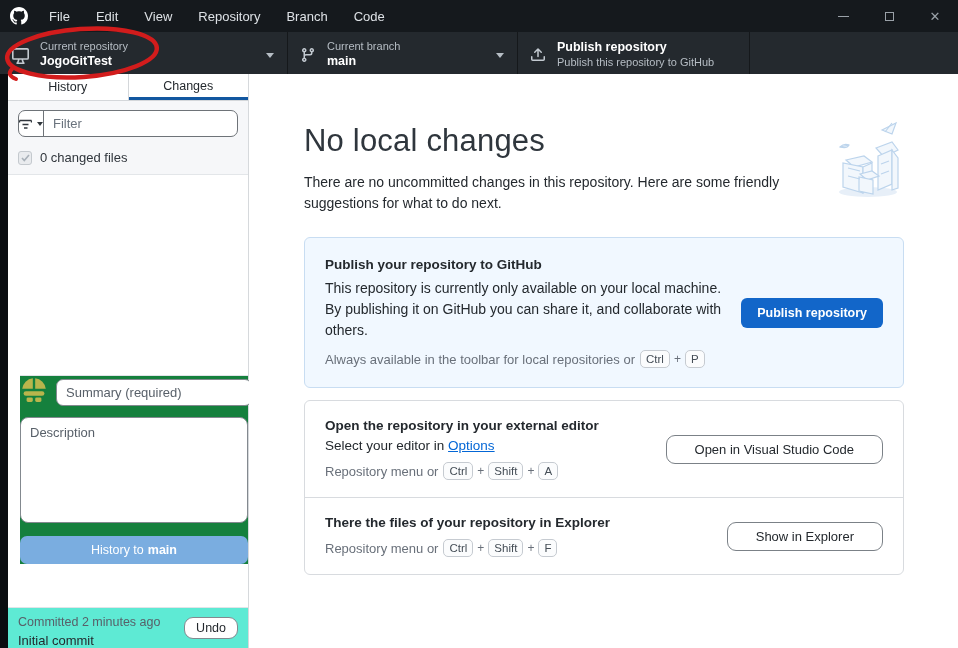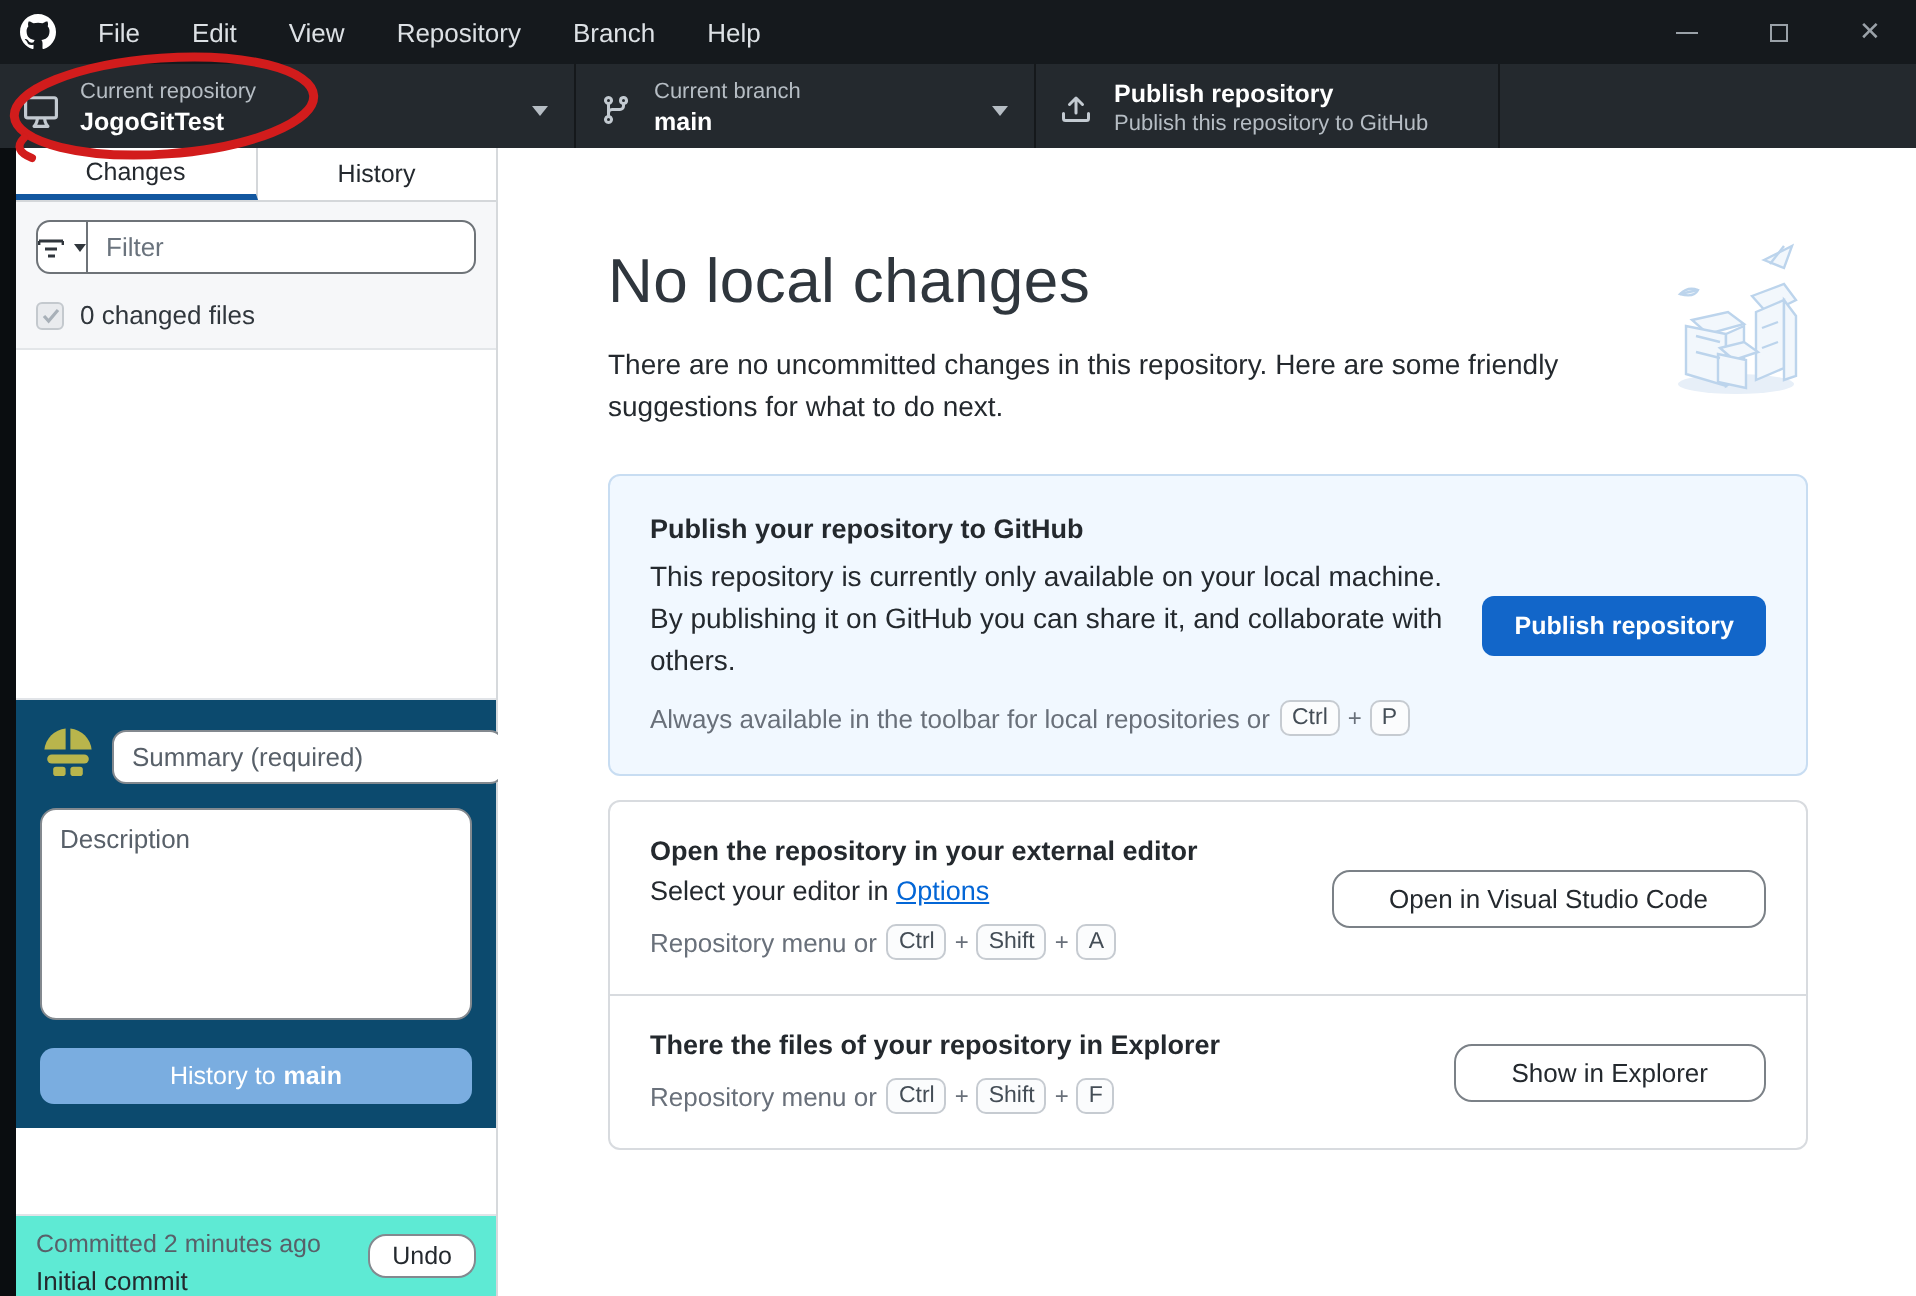"Help" span { text: Help -> Code }
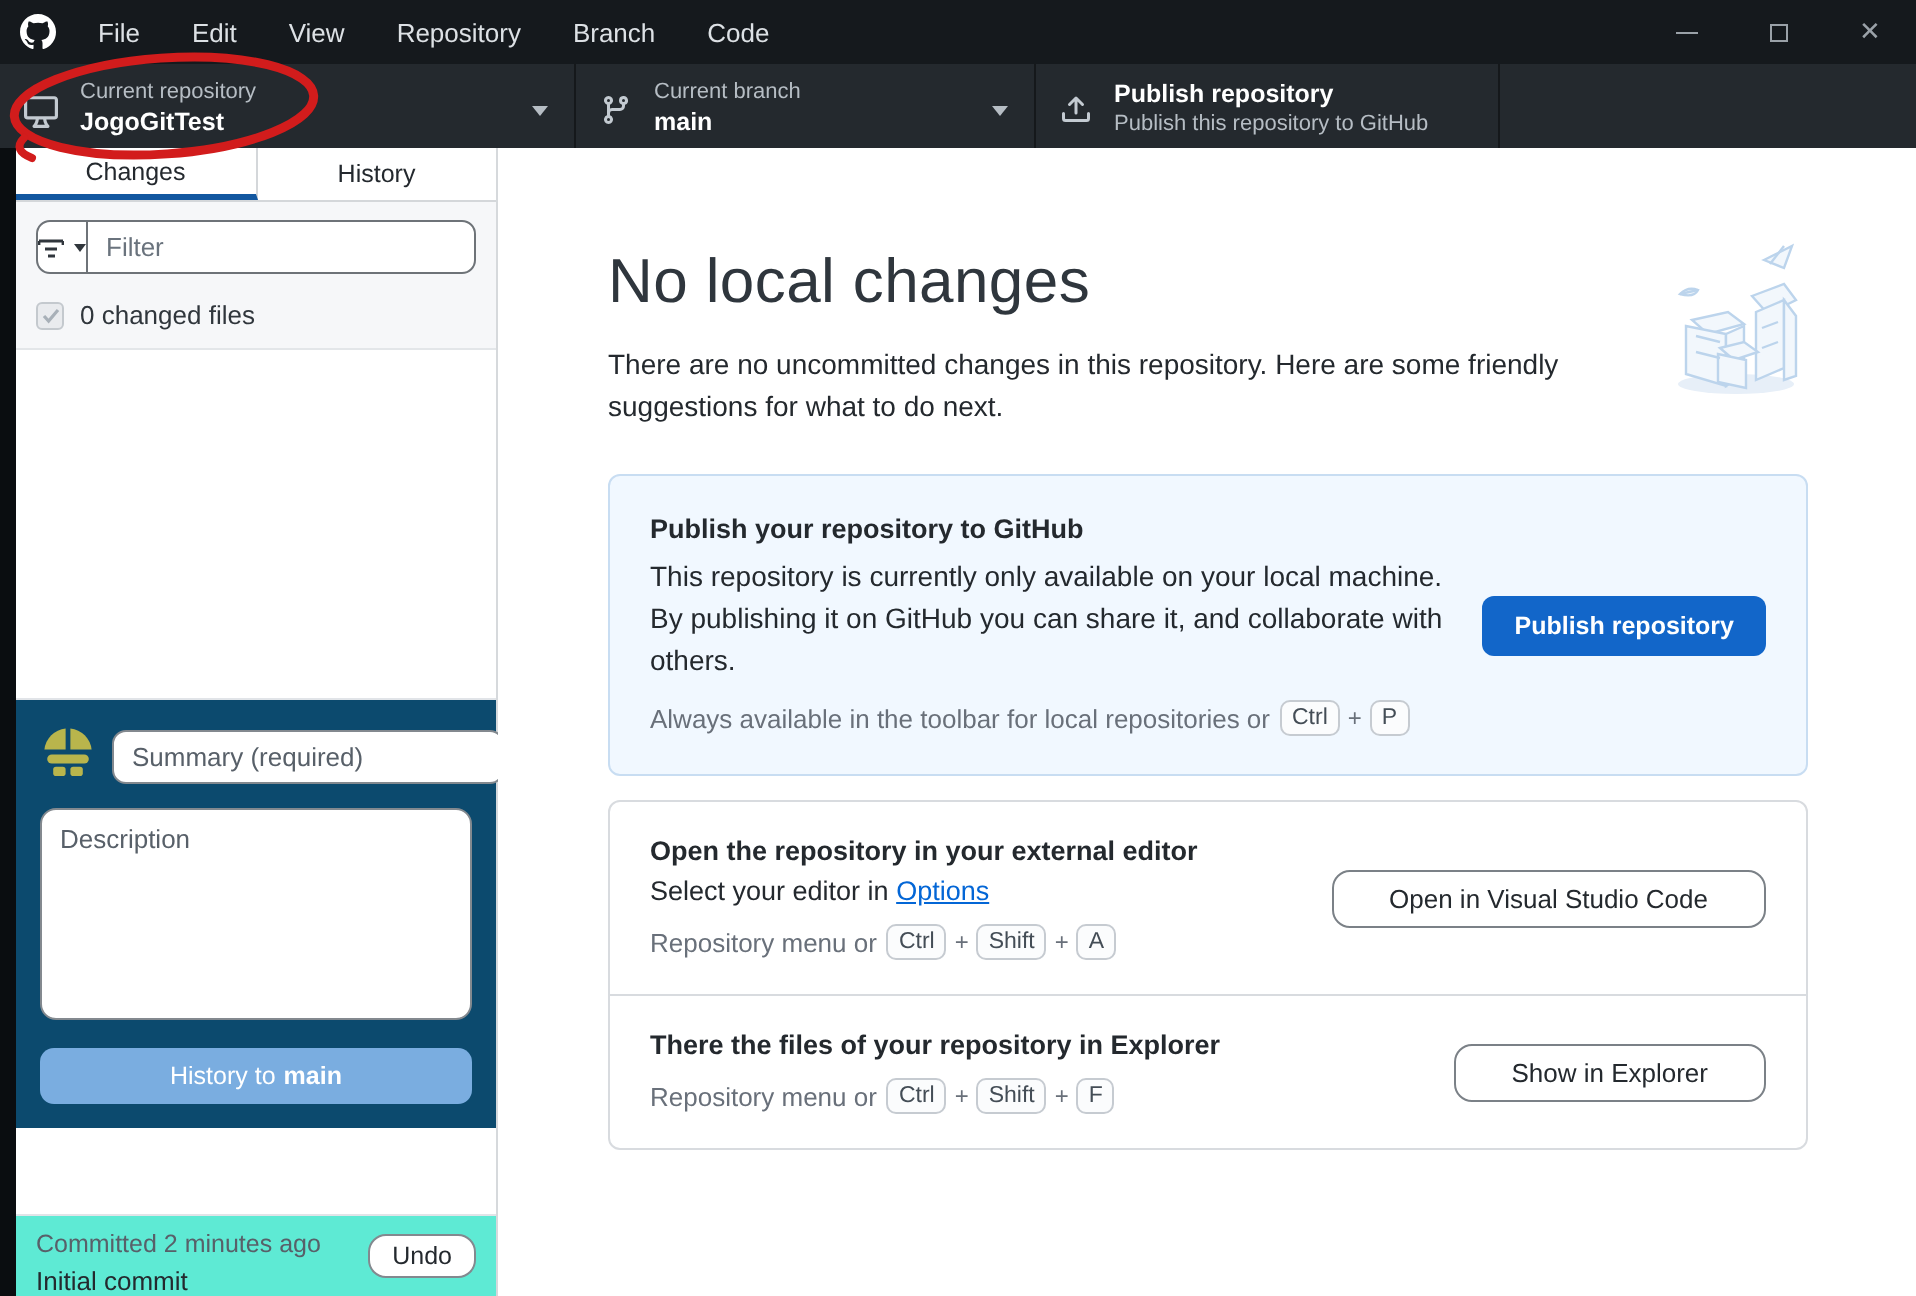"Changes" div.tab { order: before "History" -> after "History" }
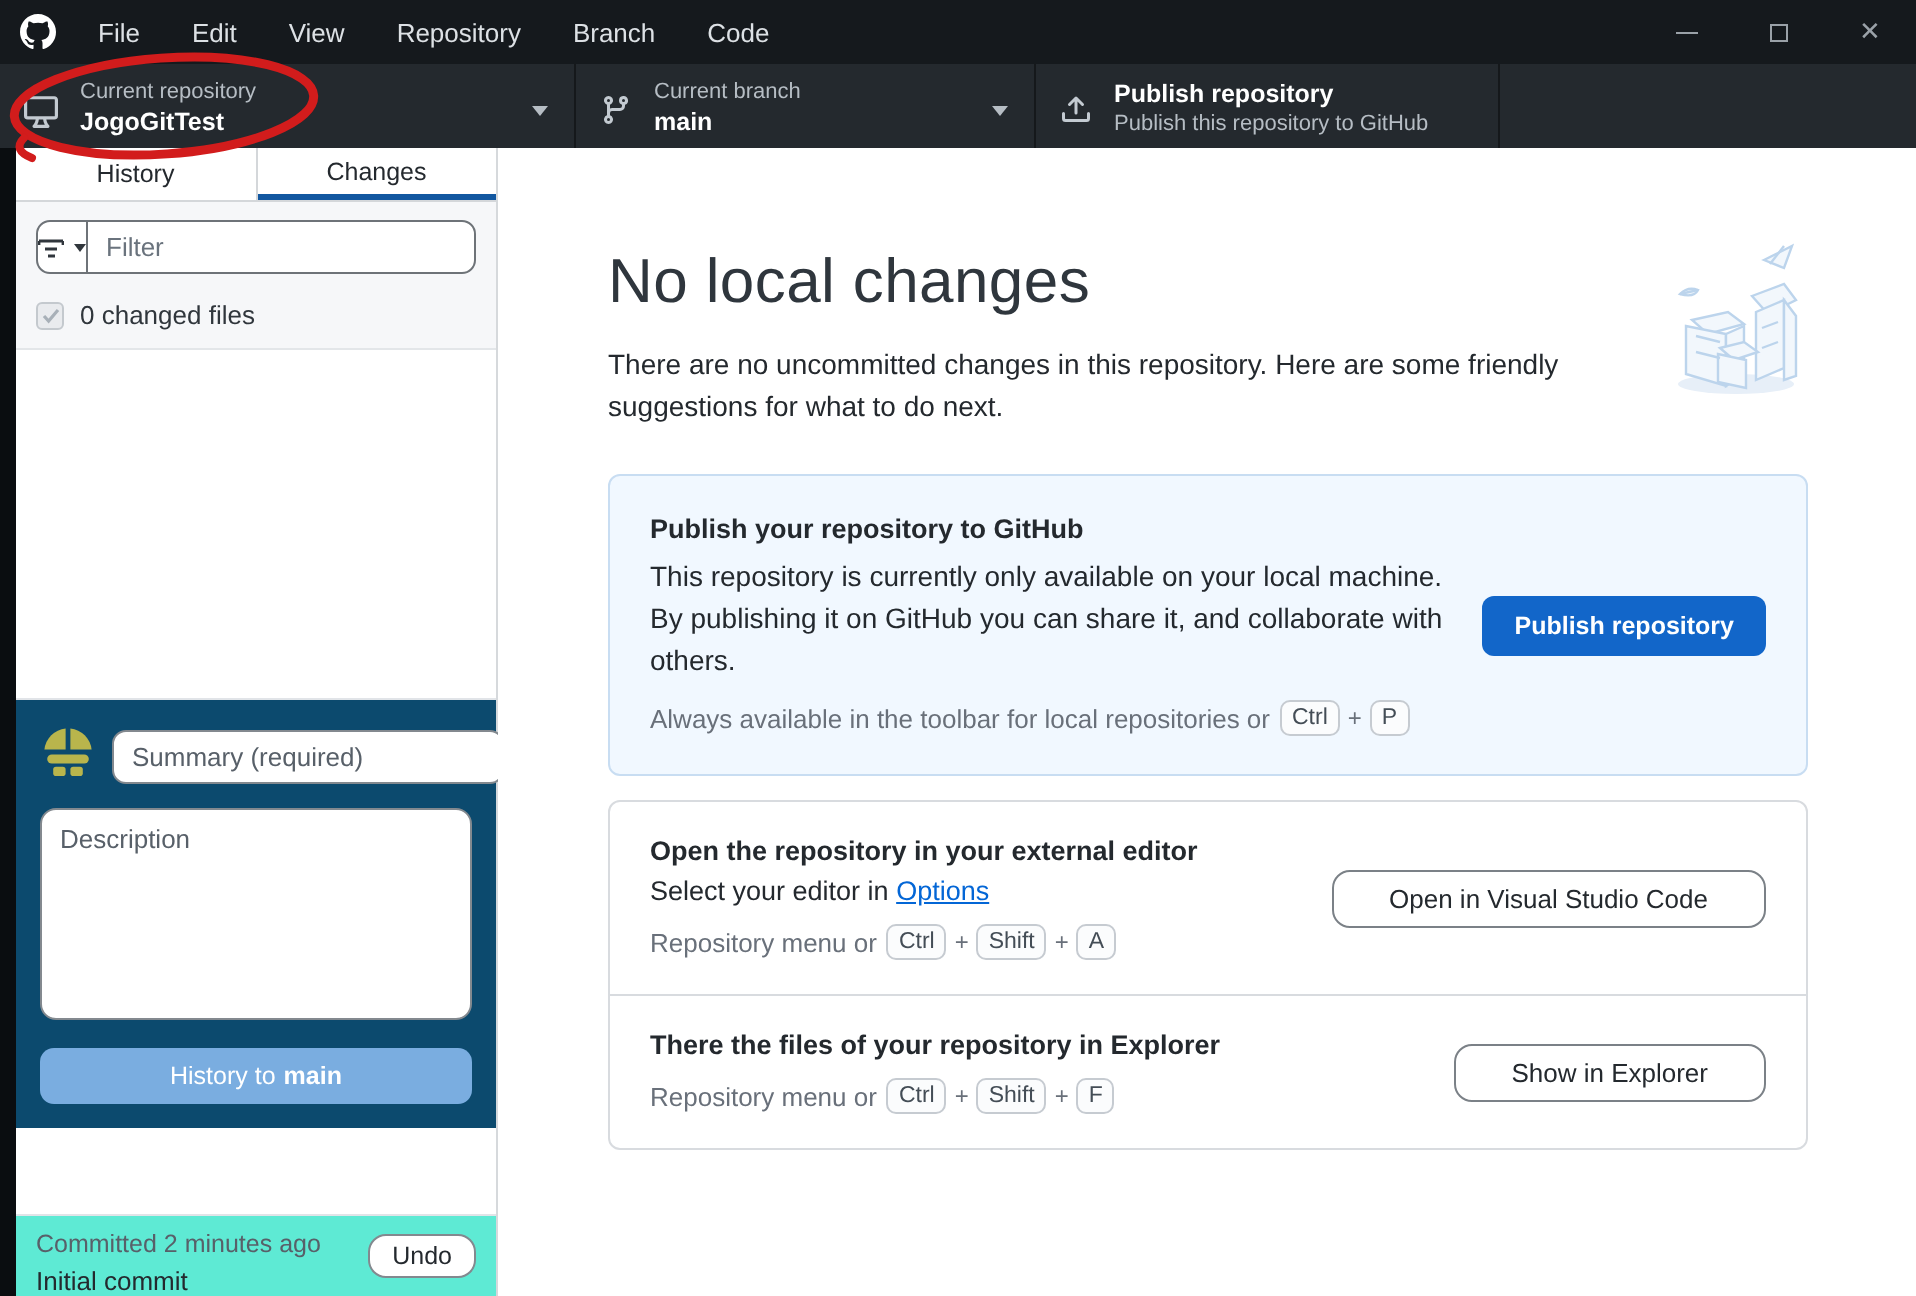"Summary (required)" .commit-area { background: #0c4a6e -> #15803d; margin-left: none -> 12px; padding: 12px -> 0 }
